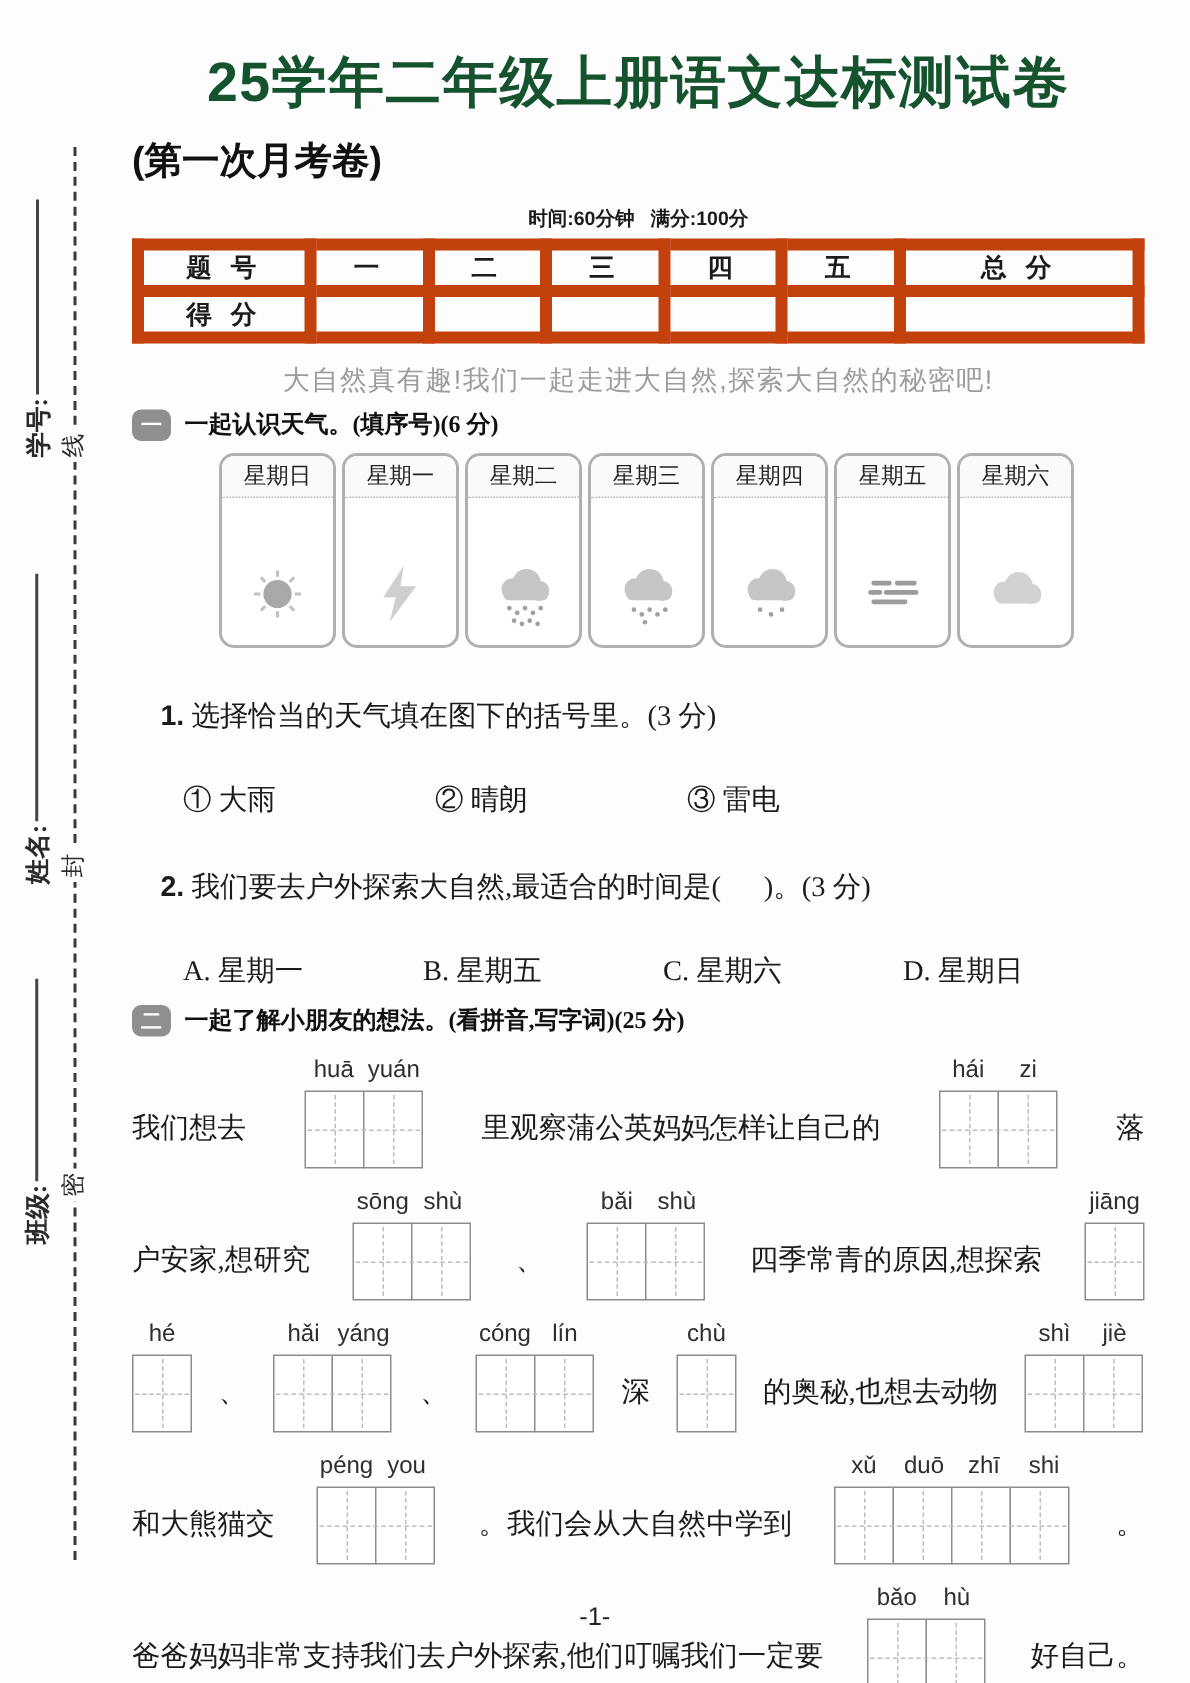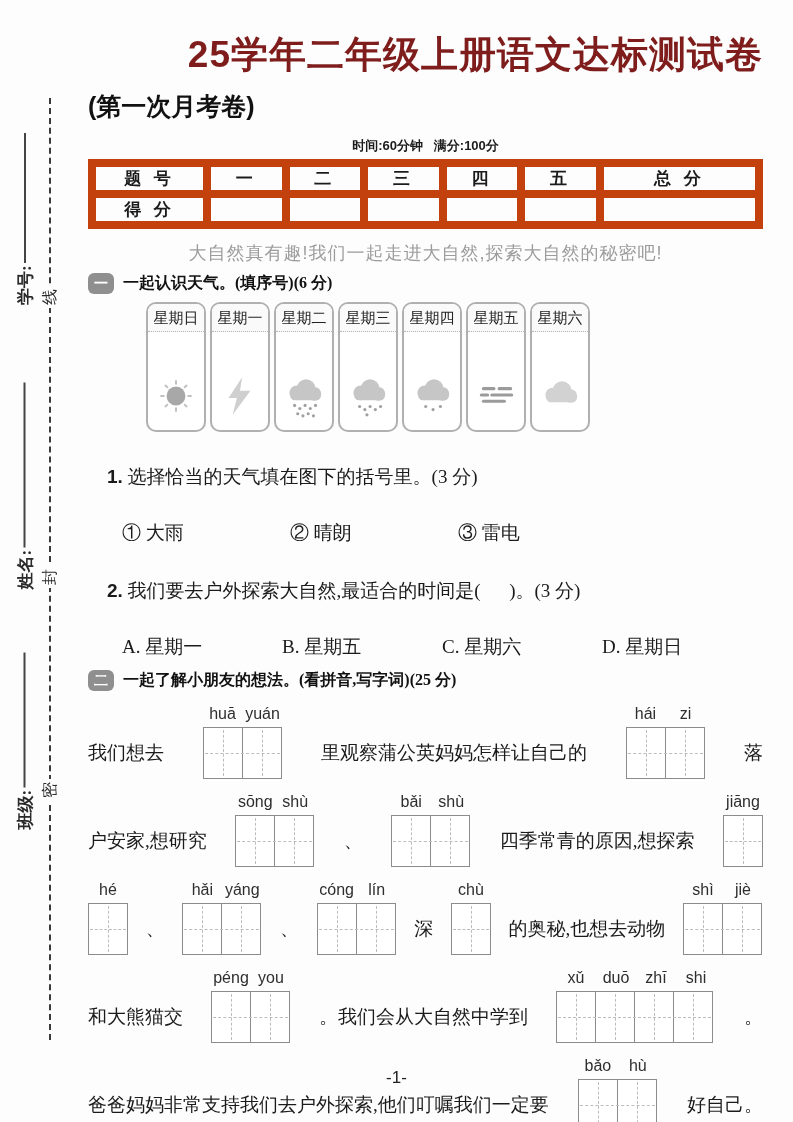"25学年二年级上册语文达标测试卷" .title { color: #7f1d1d -> #14532d; text-align: right -> center }
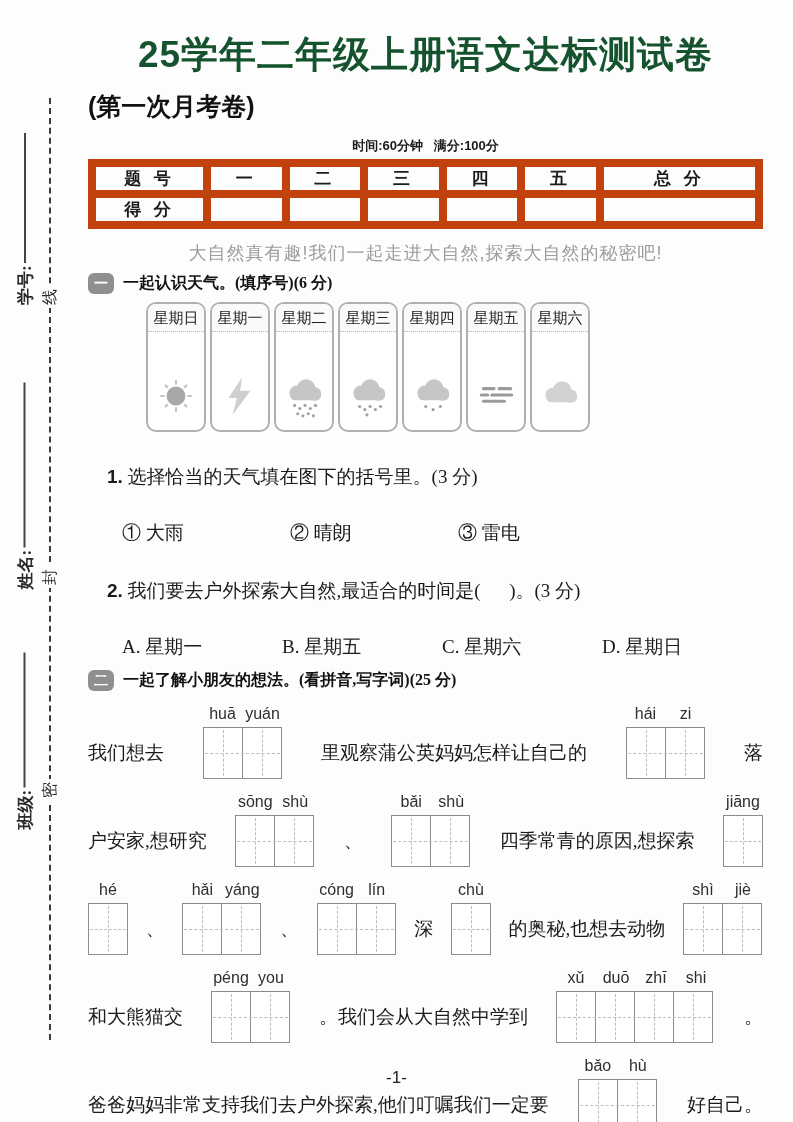"星期日" .wcard { width: 60px -> 78px }
